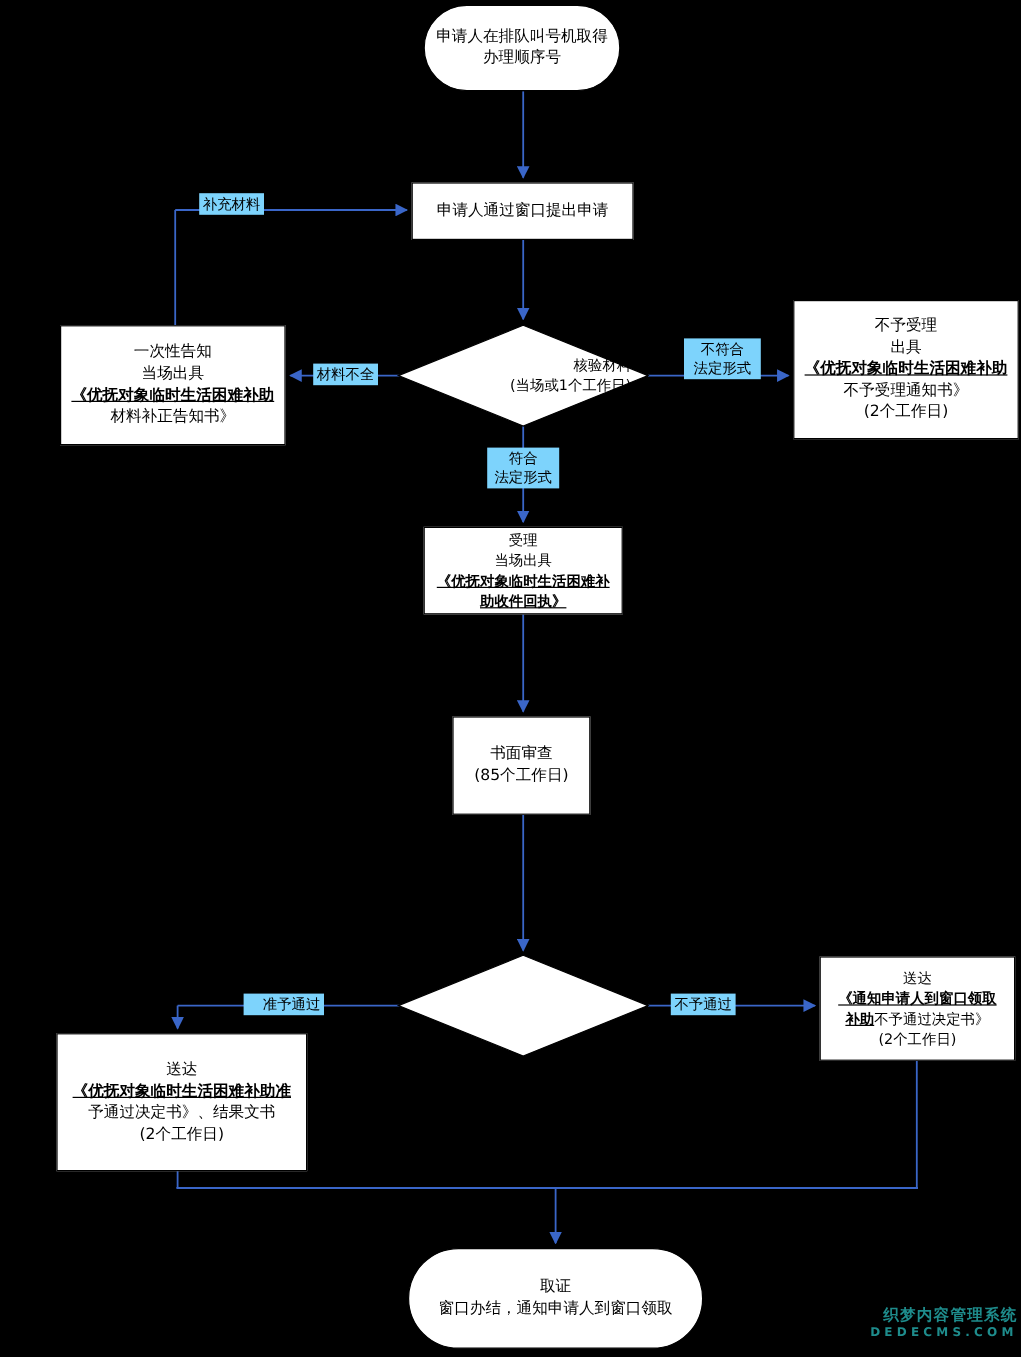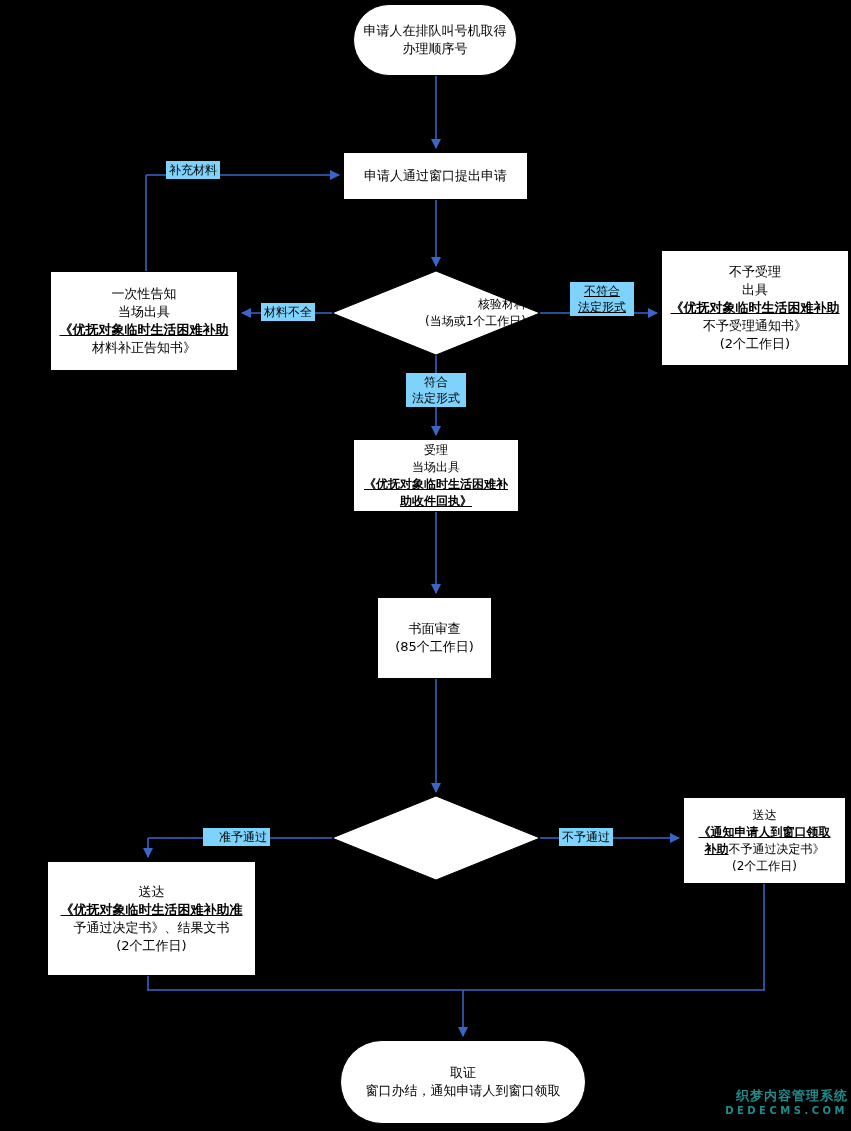"不符合" div.elabel { text-decoration: underline -> none }
